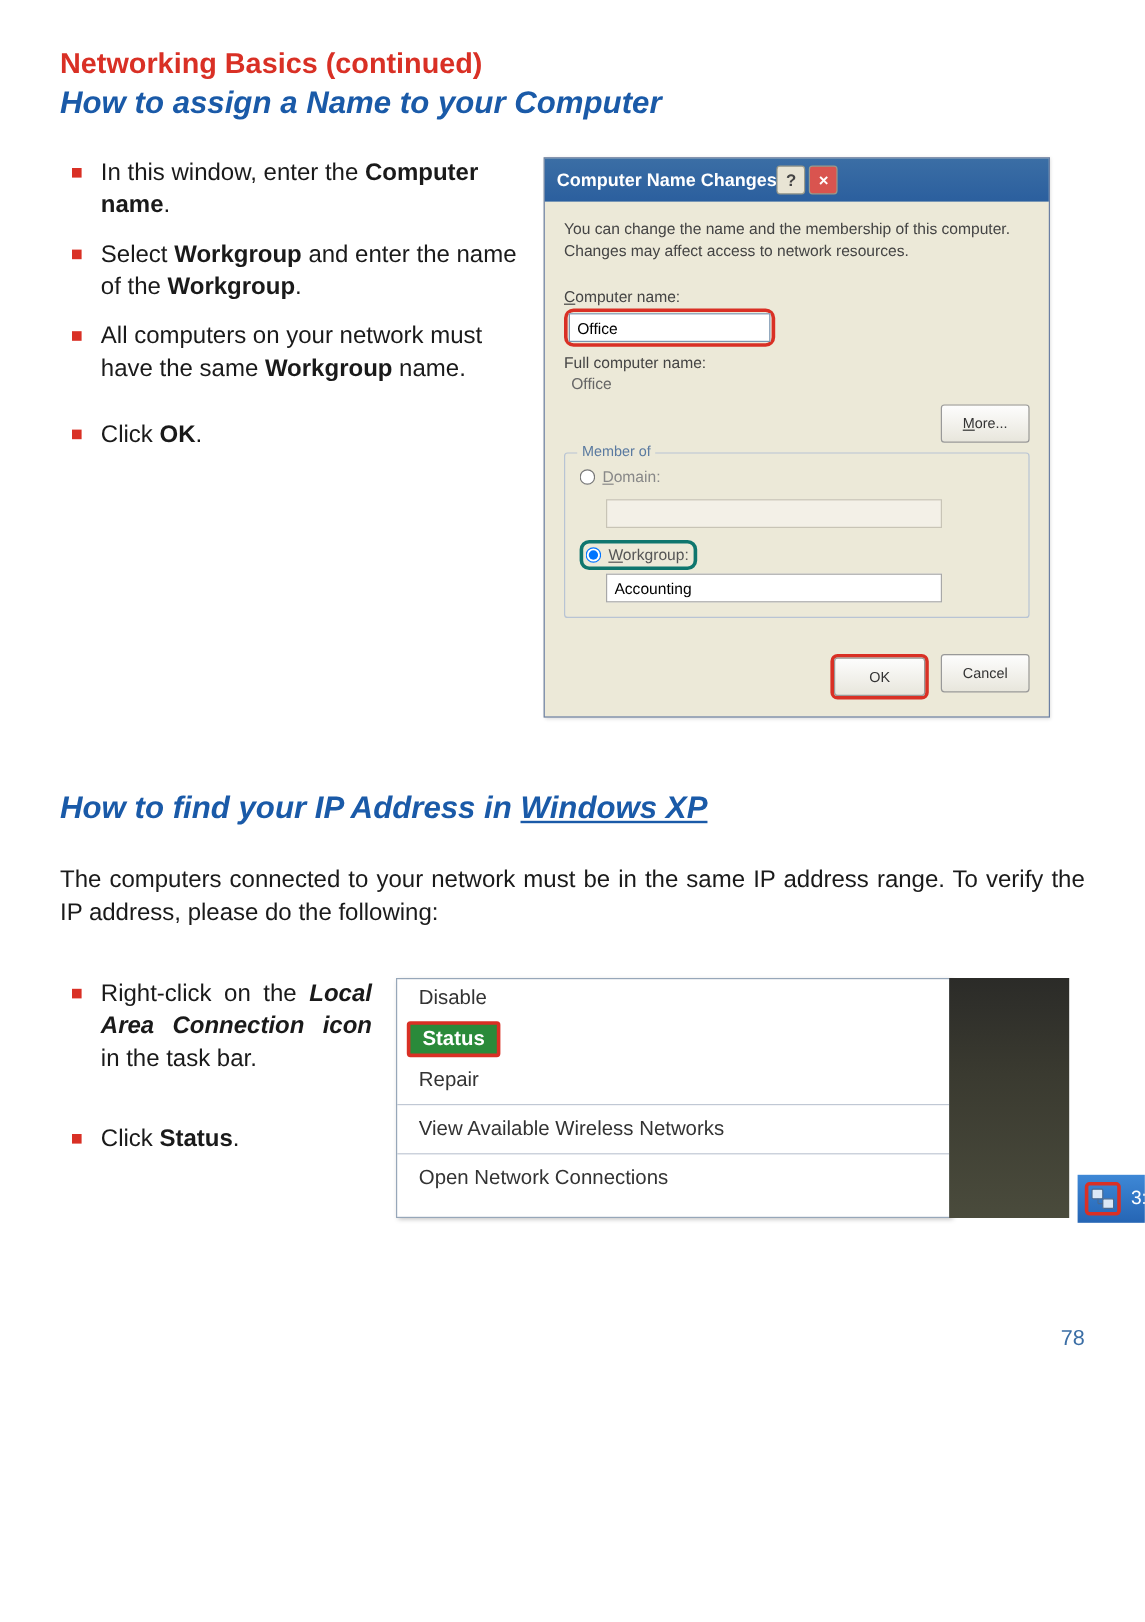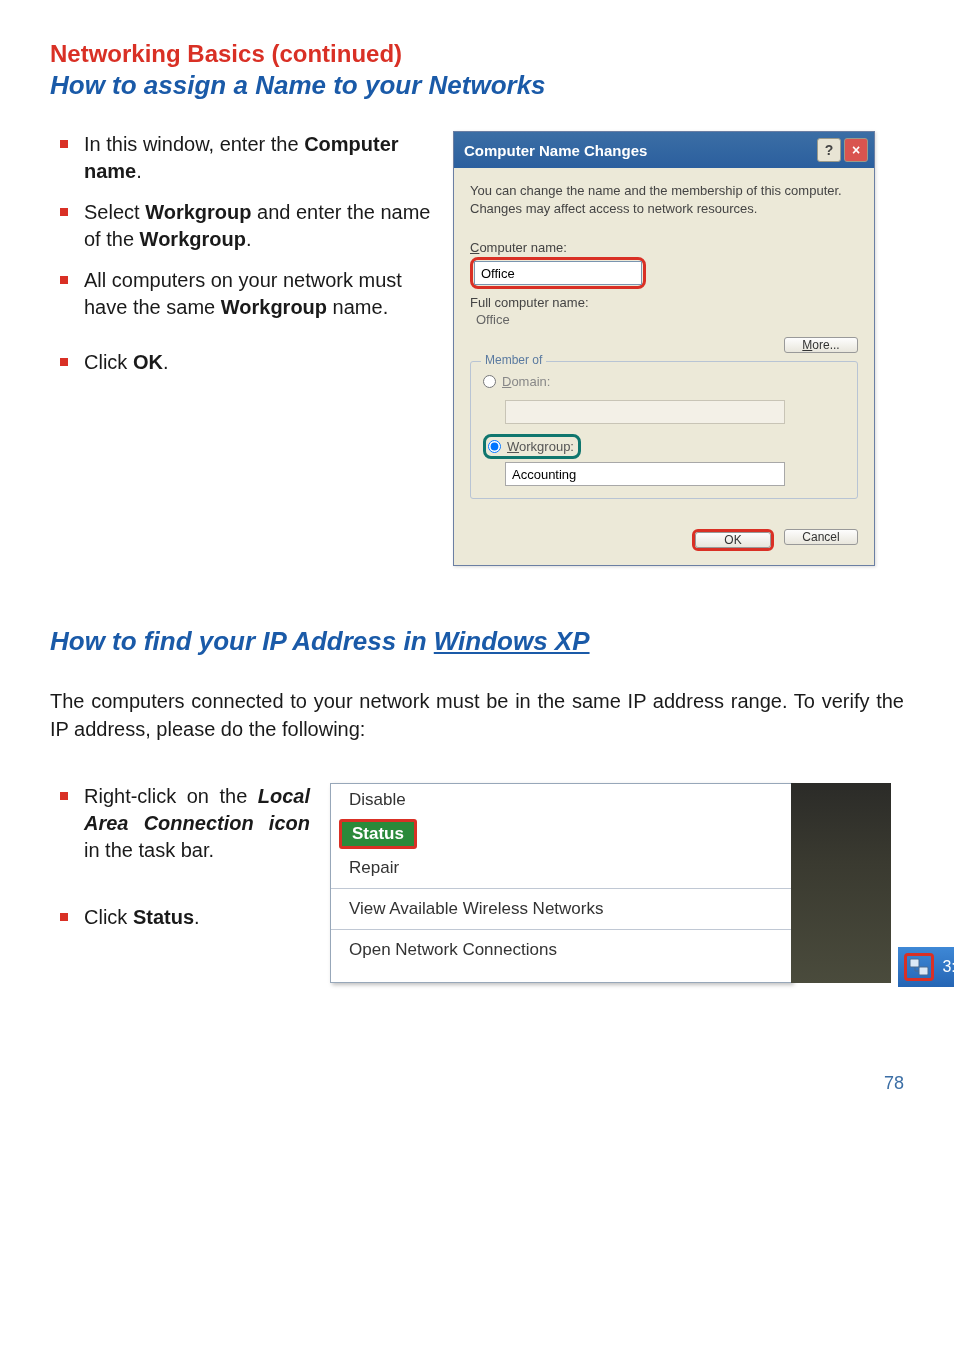"How to assign a Name" h2.subtitle { text: Networks -> Computer }
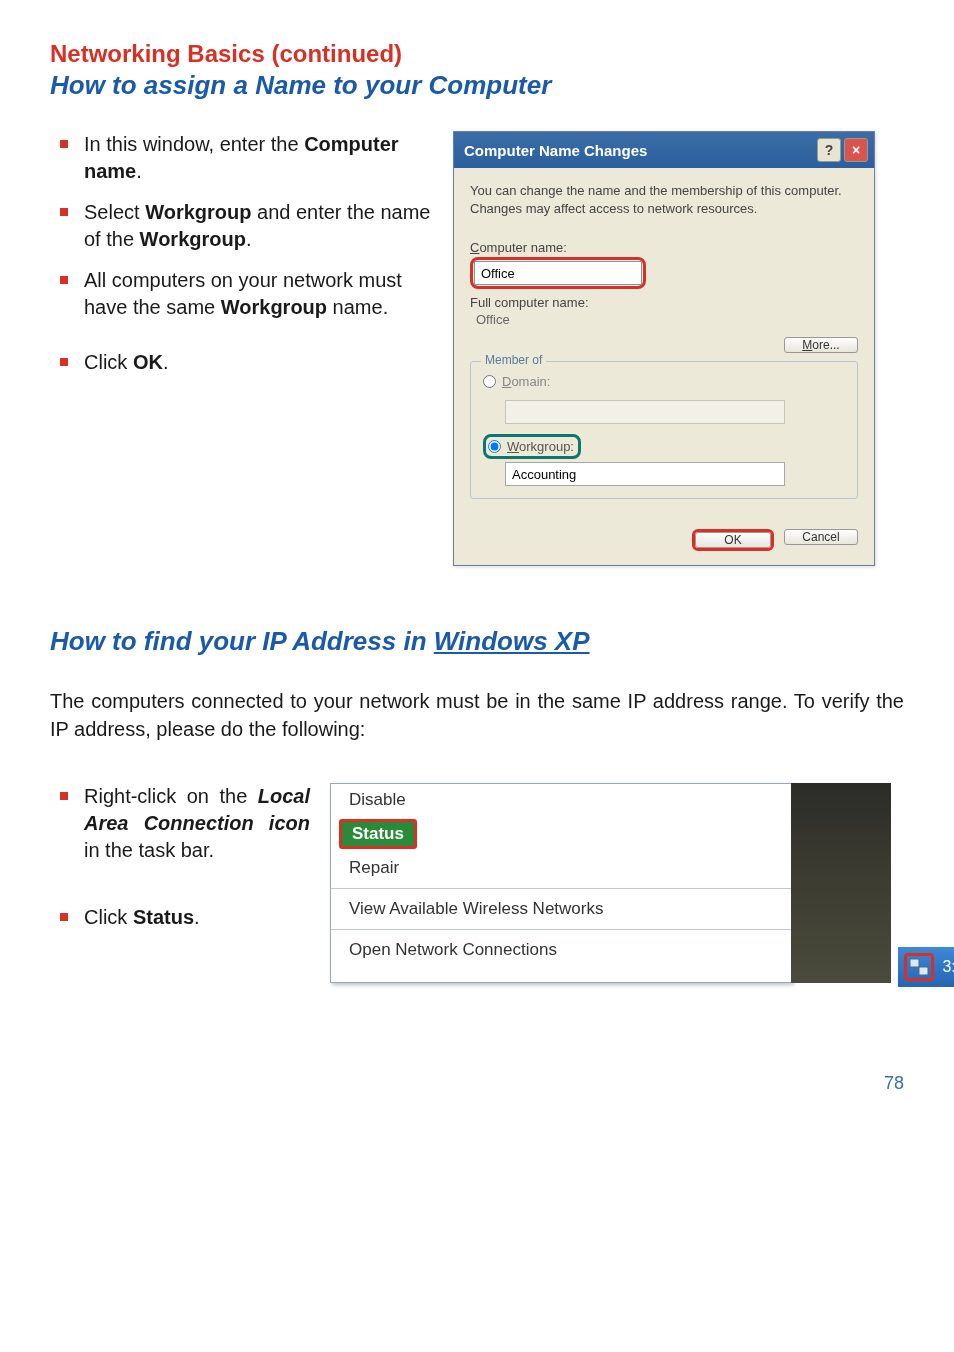"Computer Name Changes" .dialog-title { justify-content: space-between -> none }
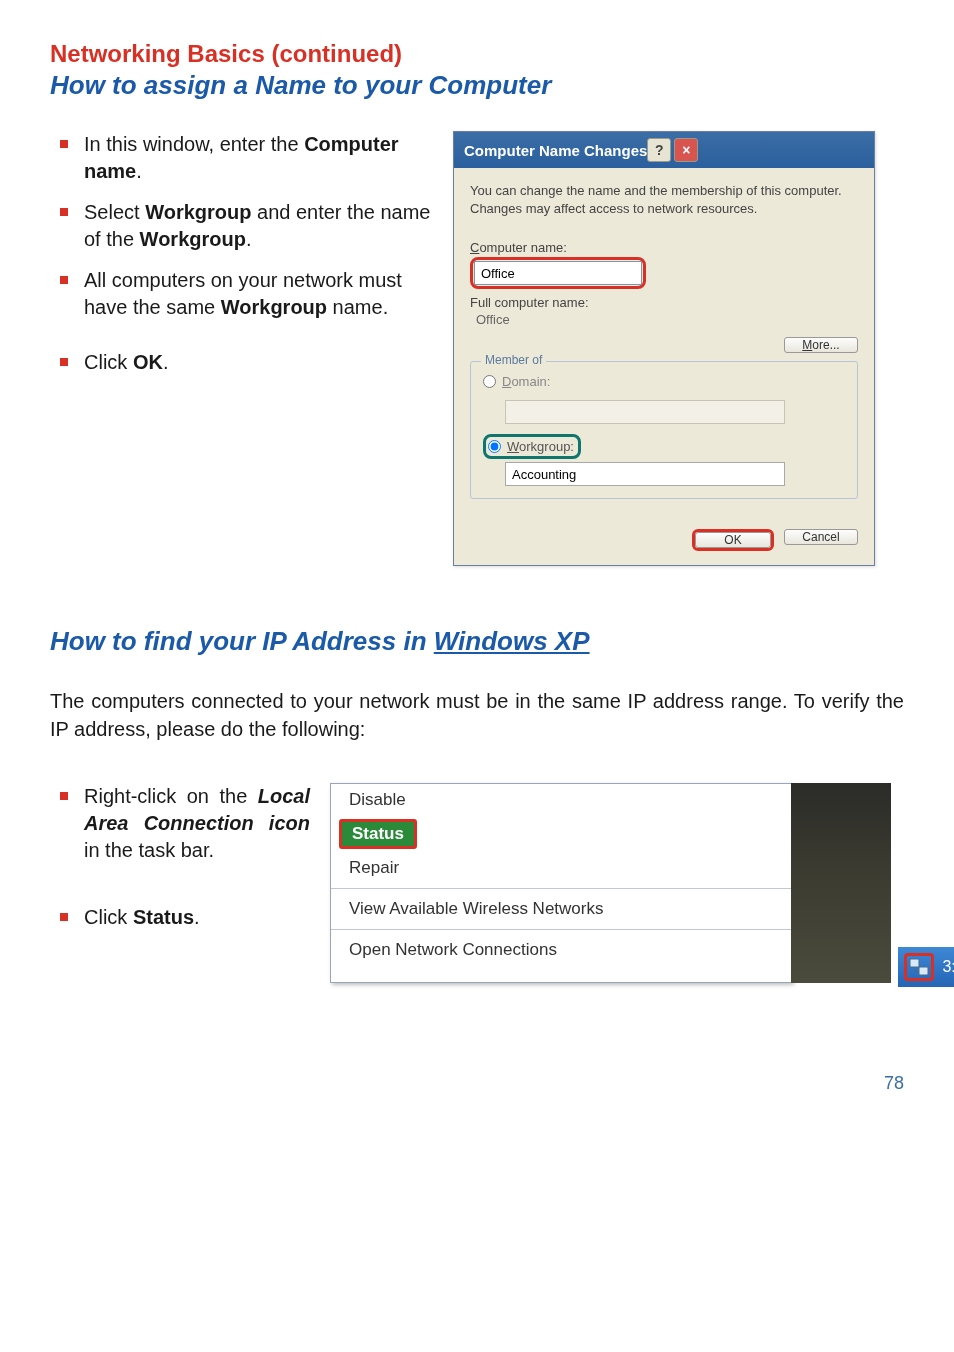"More..." .win-btn { height: 16px -> 32px }
